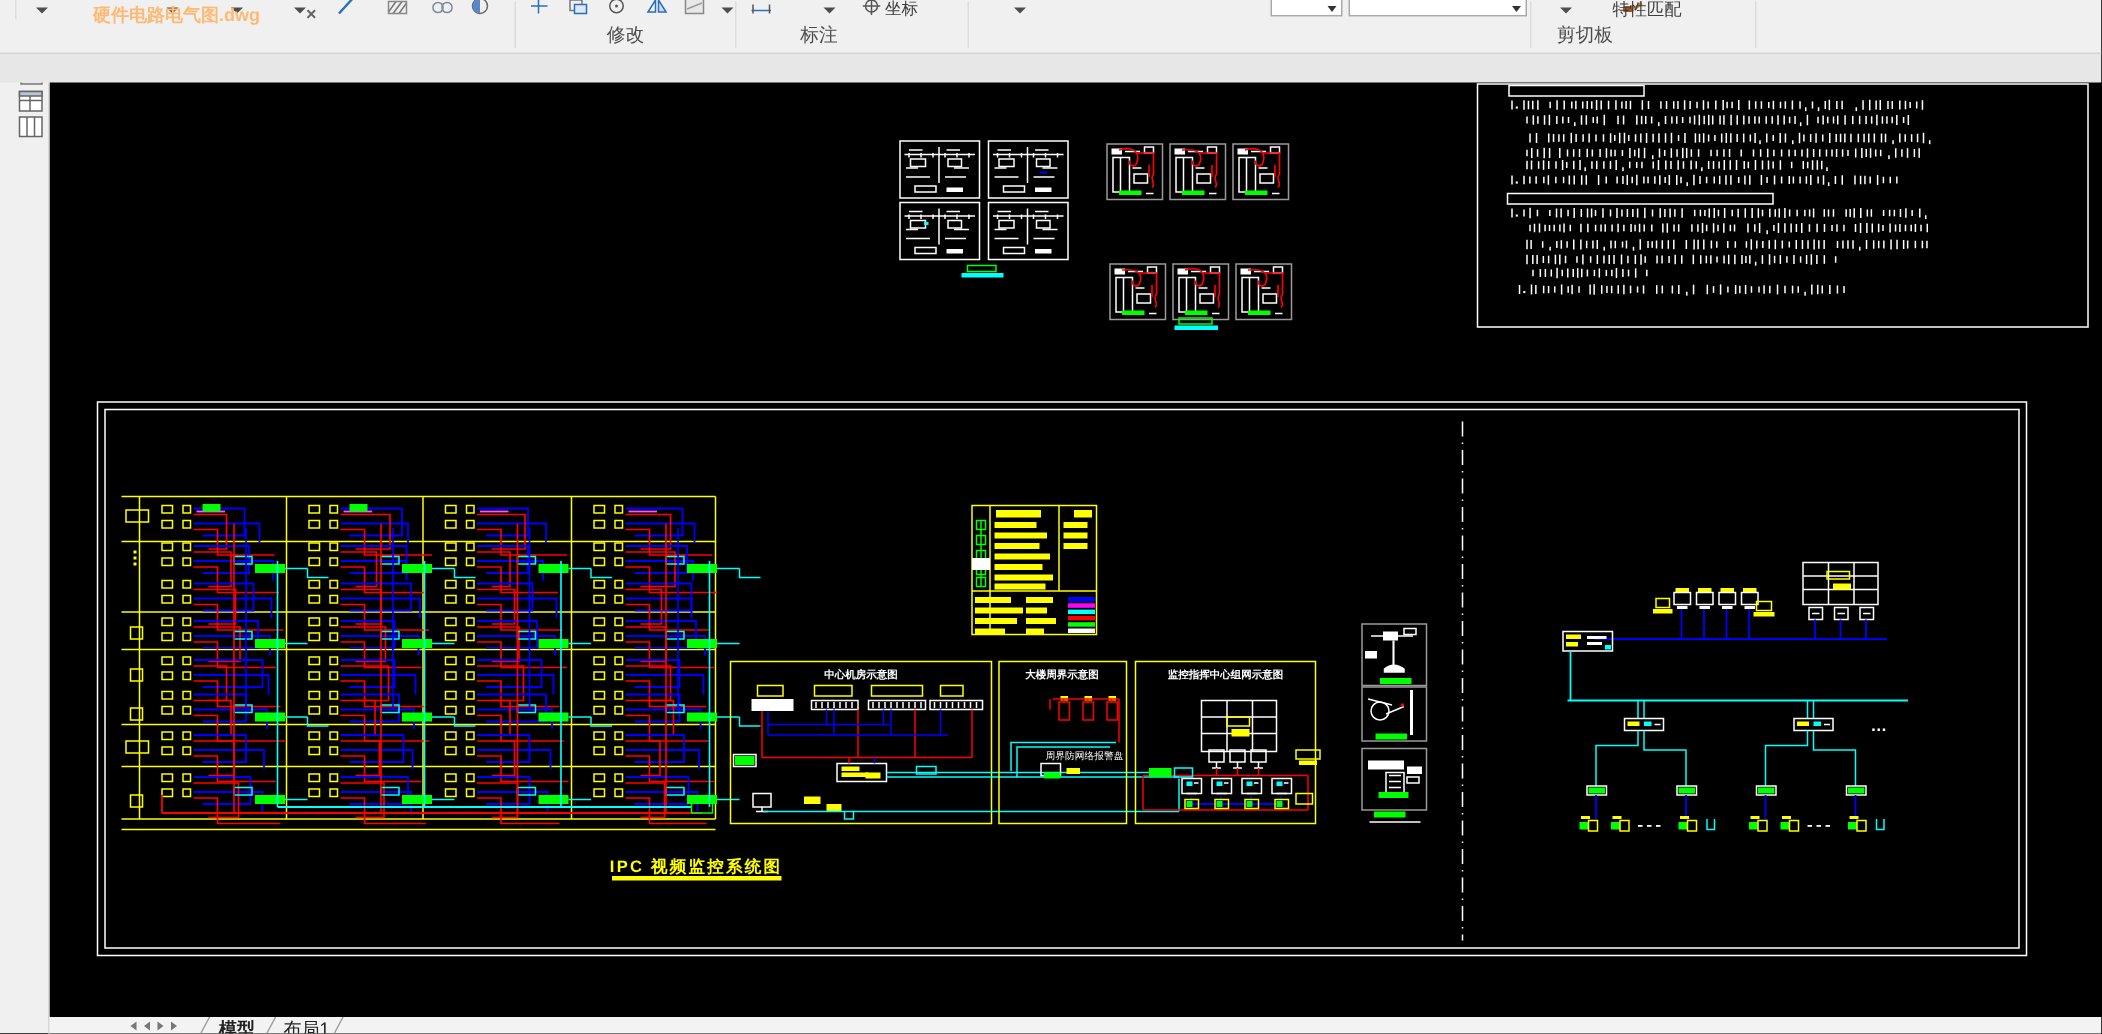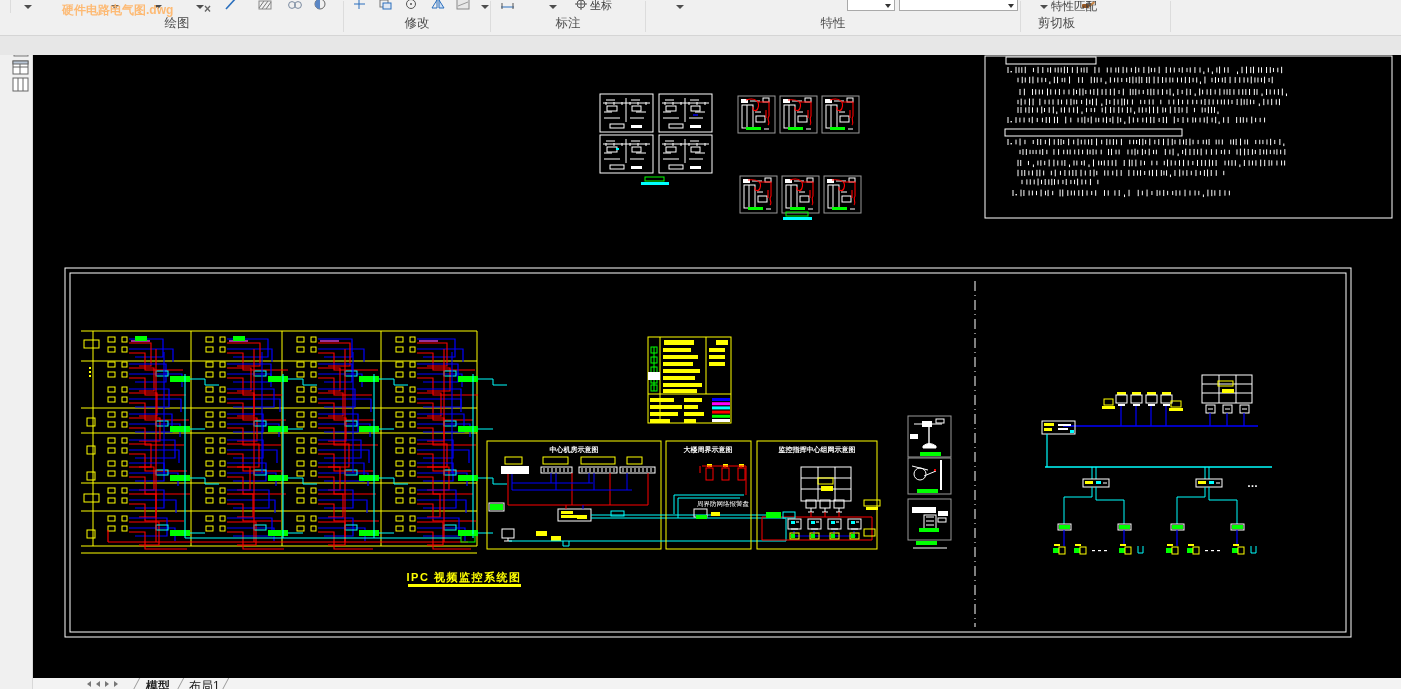"特性匹配" span.mp-label { left: 1051px -> 1075px }
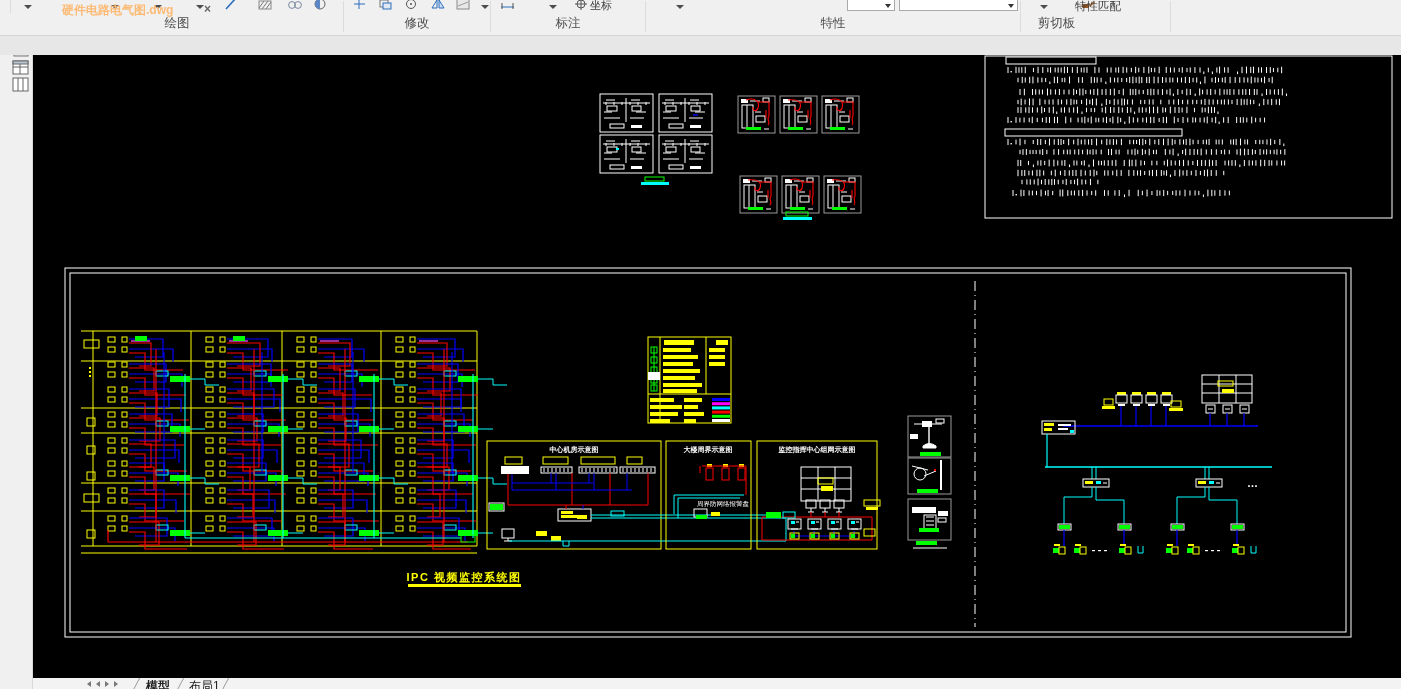"绘图" span.plabel { html: <span>绘图</span> -> none }
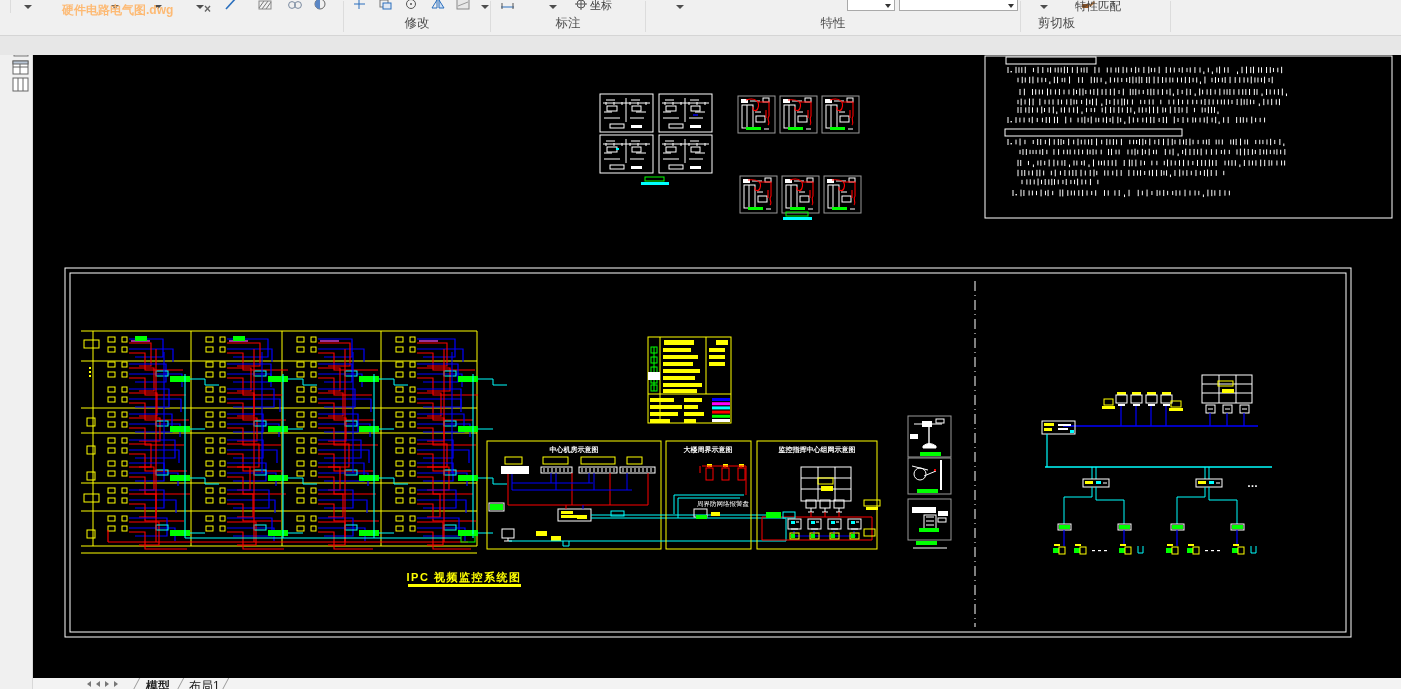"标注" span.plabel { left: 491px -> 469px }
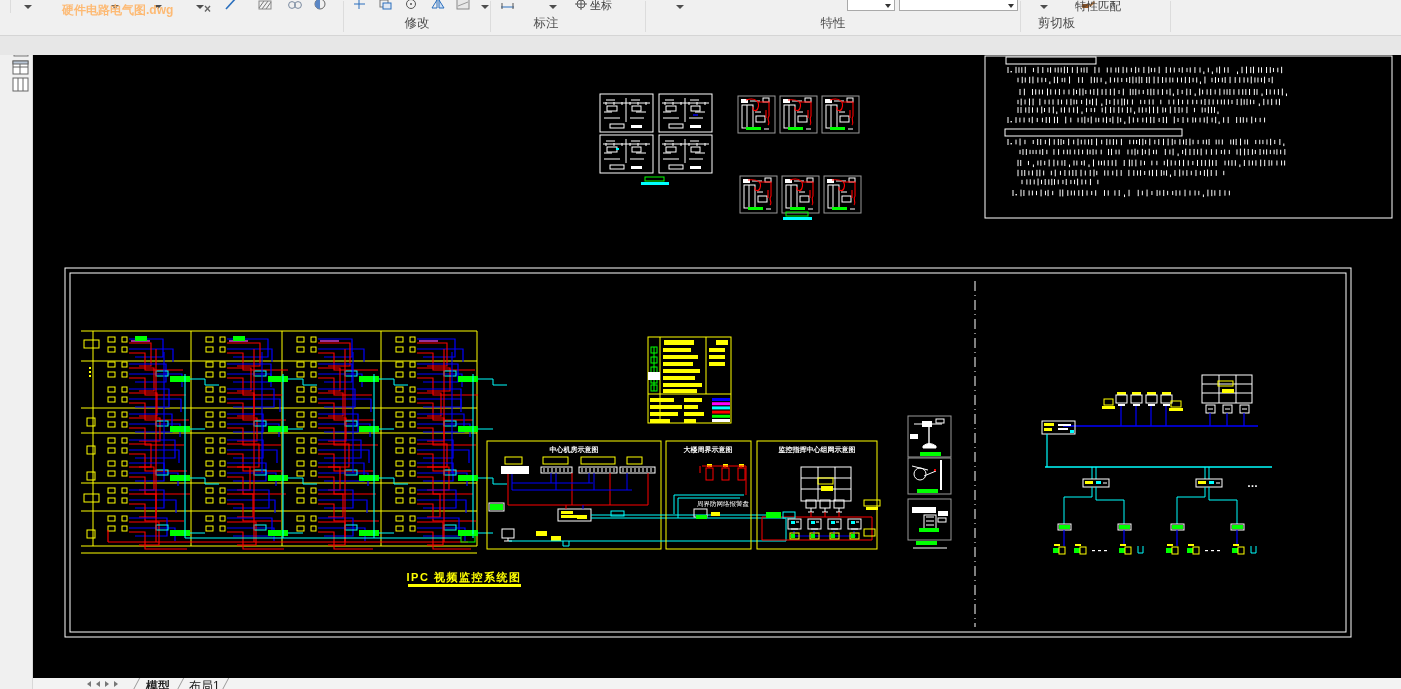"特性" span.plabel { html: <span>特性</span> -> none }
